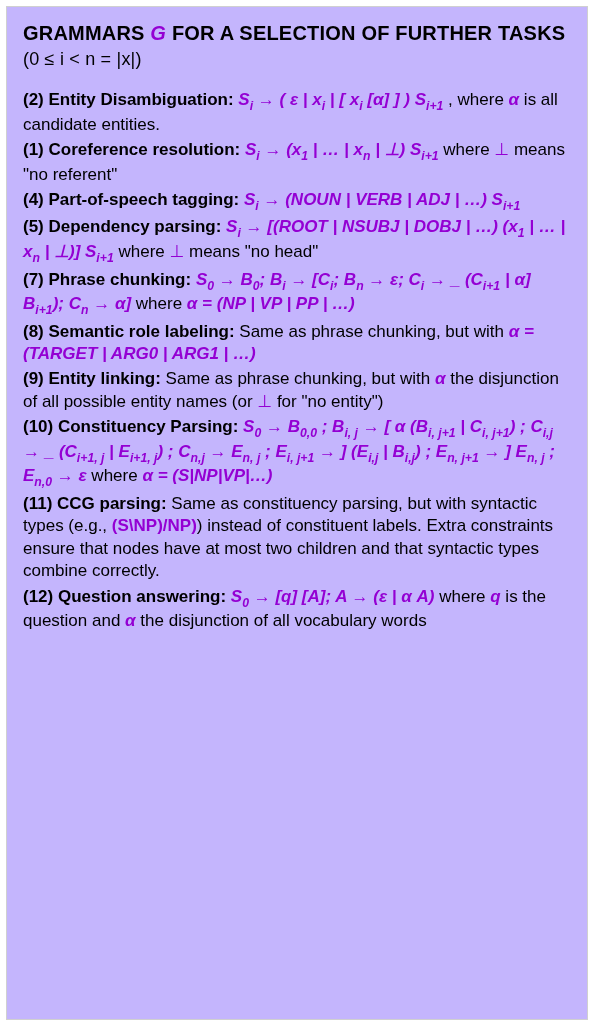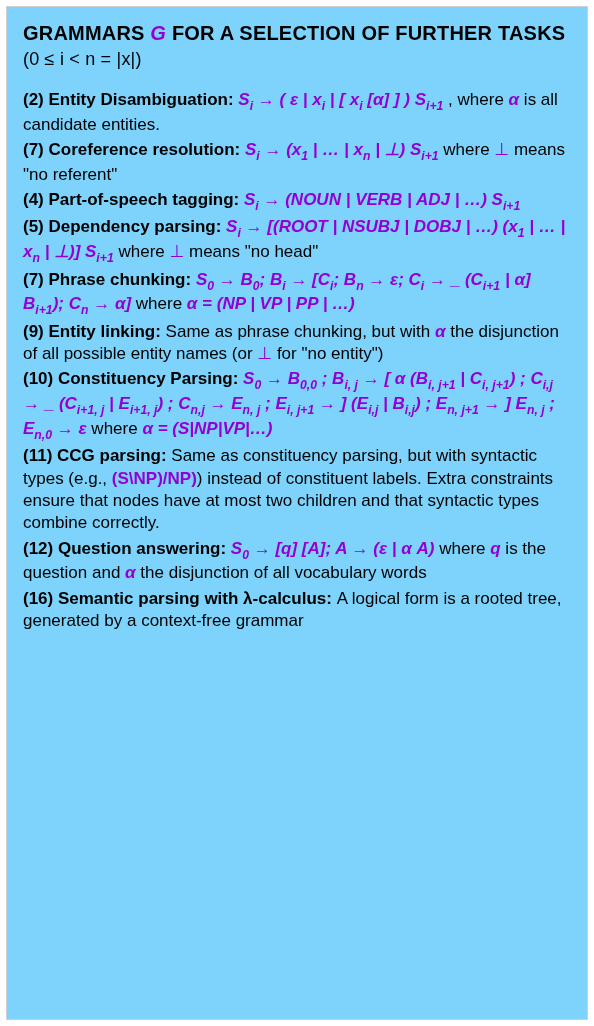"GRAMMARS G FOR A SELECTION" .panel { background: #7dd3fc -> #c4b5fd }
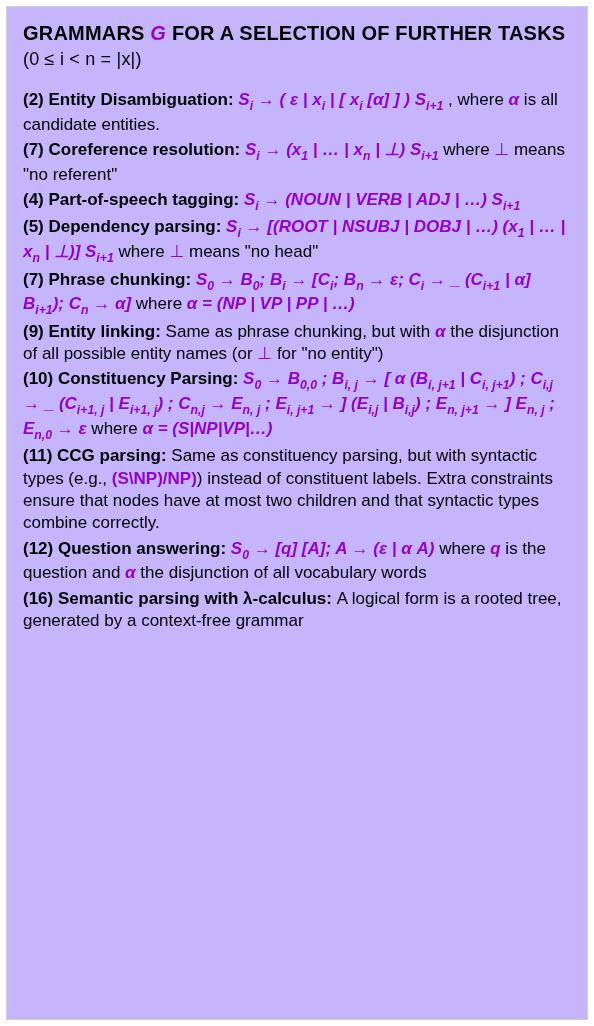"(7) Coreference resolution:" span.bld { text: 7 -> 1 }
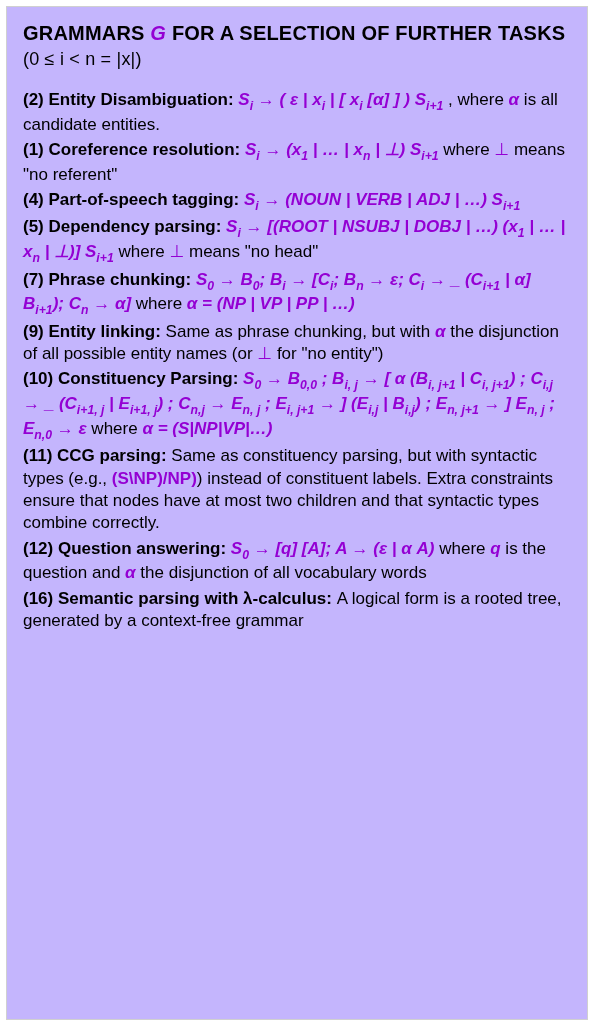"(8) Semantic role labeling: Same" div.entry { html: none -> <div> <span>(8) Semantic role labeling: </span><span>Same as phrase chunking, but with </span><span>α = (TARGET | ARG0 | ARG1 | …)</span> </div> }
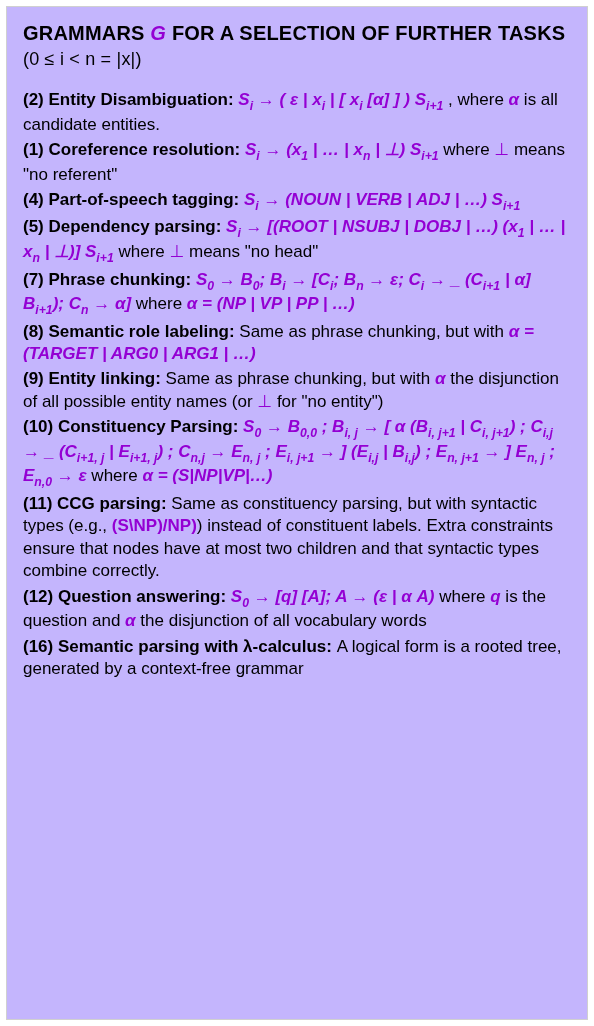"(16) Semantic parsing with λ-calculus:" div.entry { html: <div> <span>(16) Semantic parsing with λ-calculus: </span><span>A logical form is a rooted tree, generated by a context-free grammar</span> </div> -> none }
